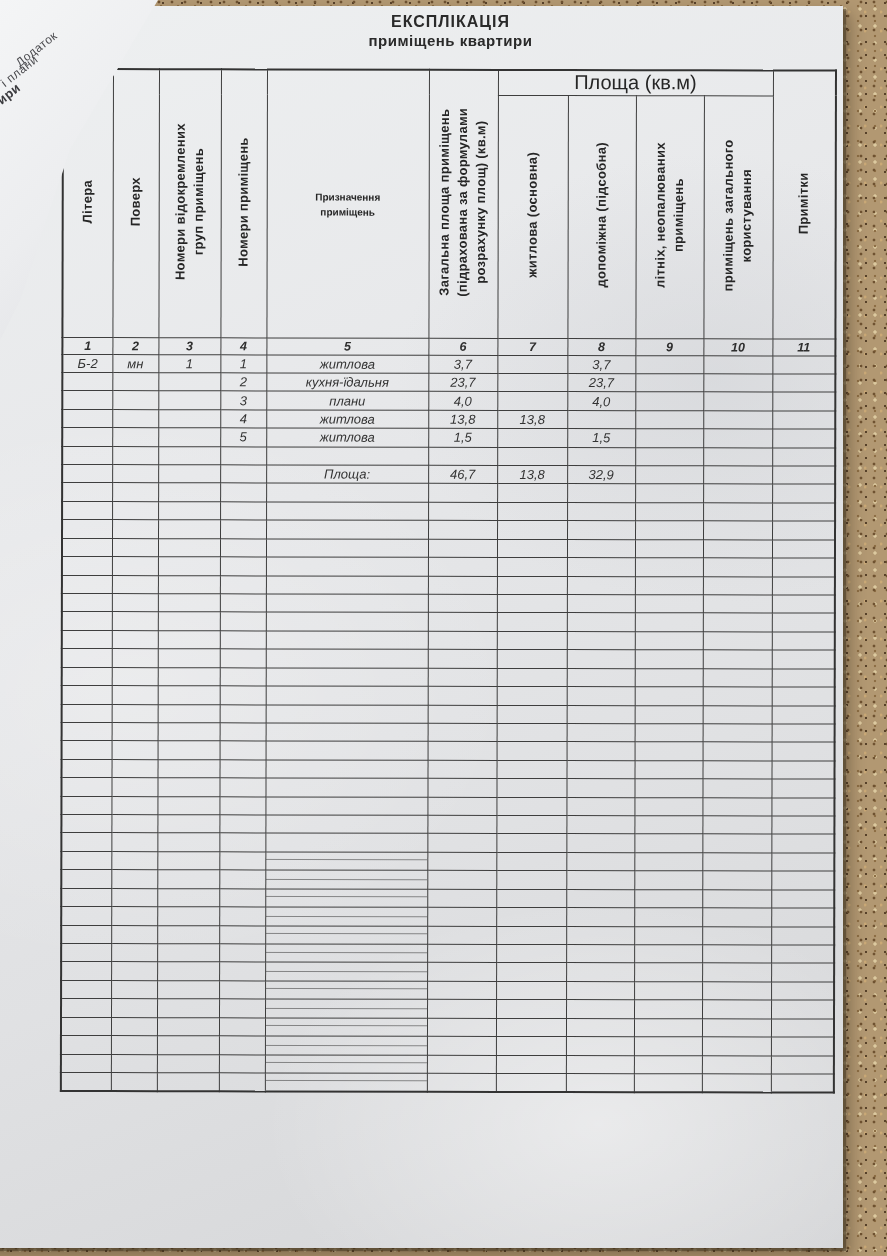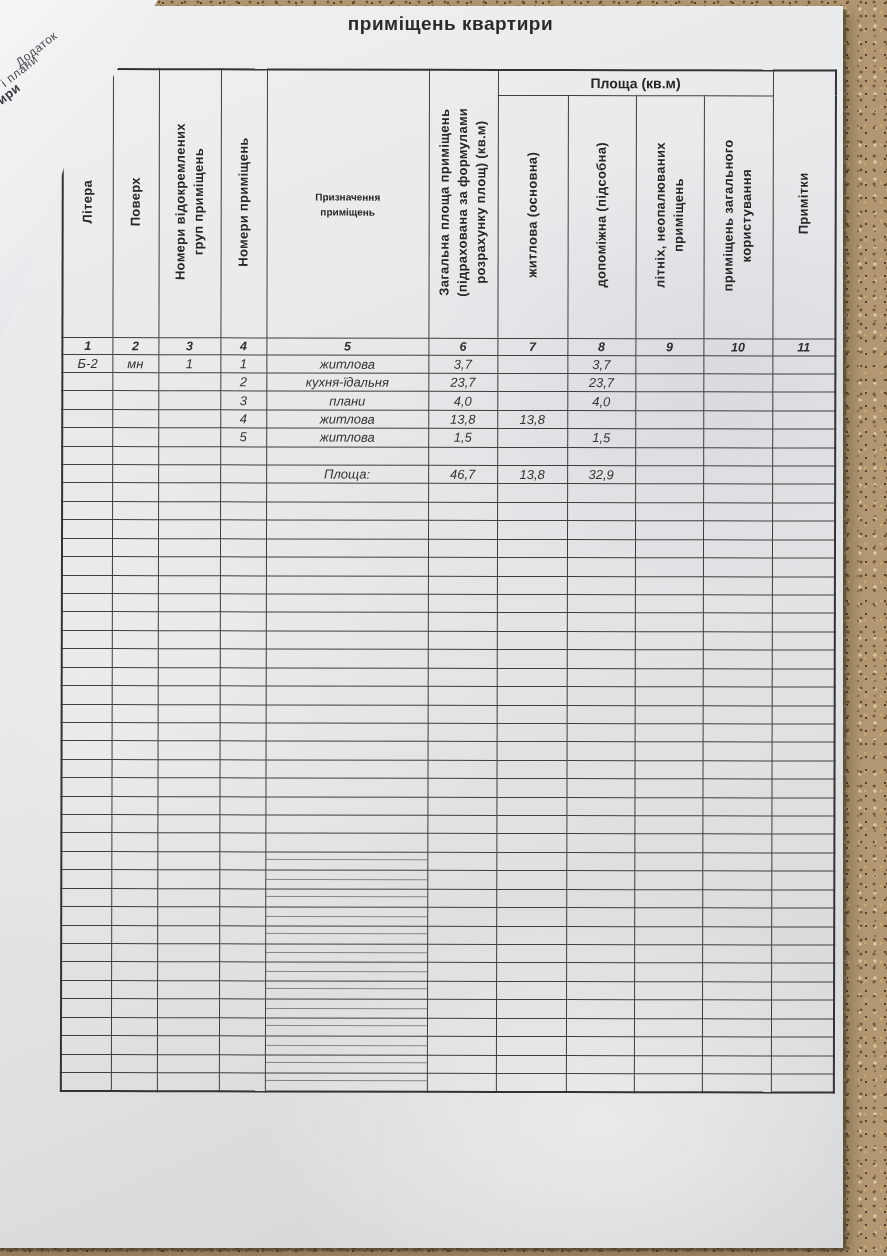"ЕКСПЛІКАЦІЯ" div.title { html: none -> <div>ЕКСПЛІКАЦІЯ</div> }
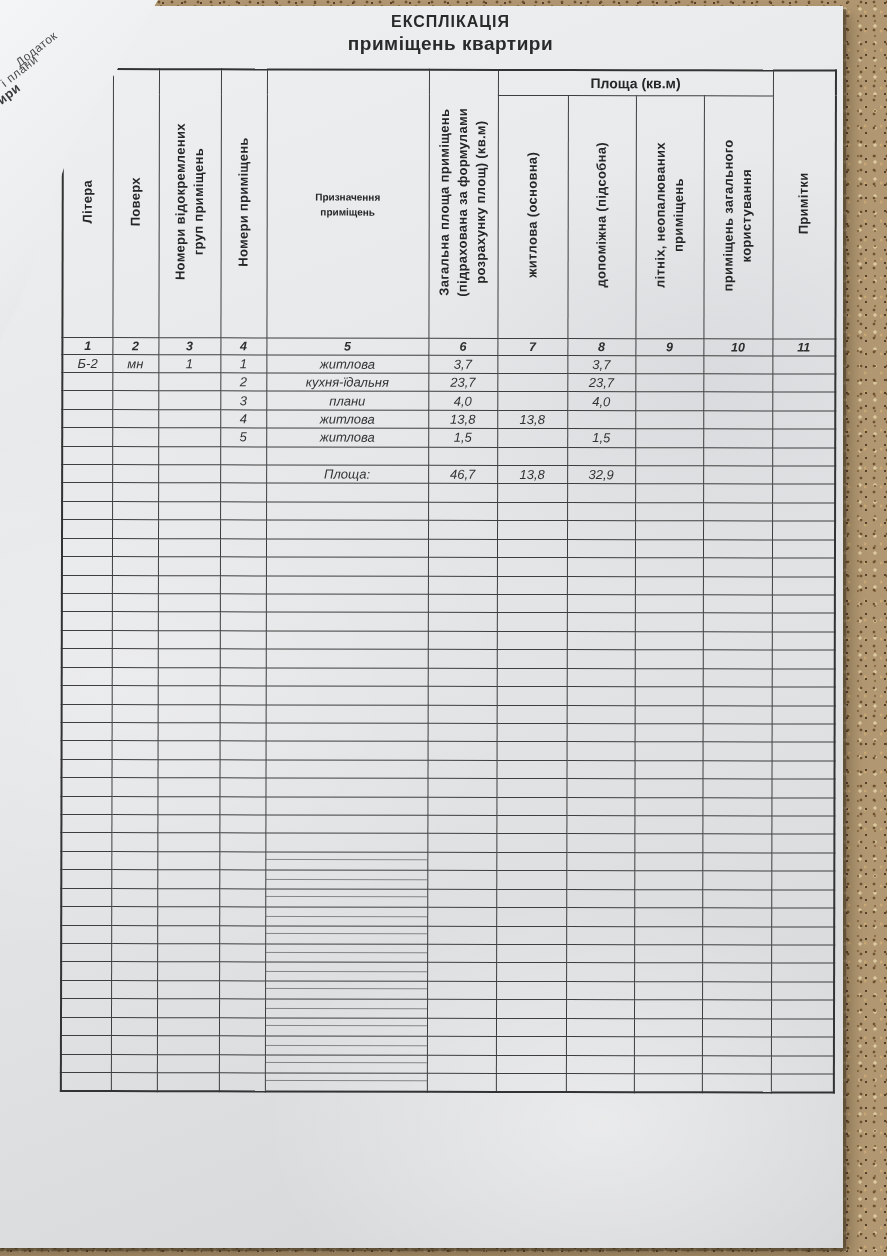"приміщень квартири" .subtitle { font-size: 19px -> 15px }
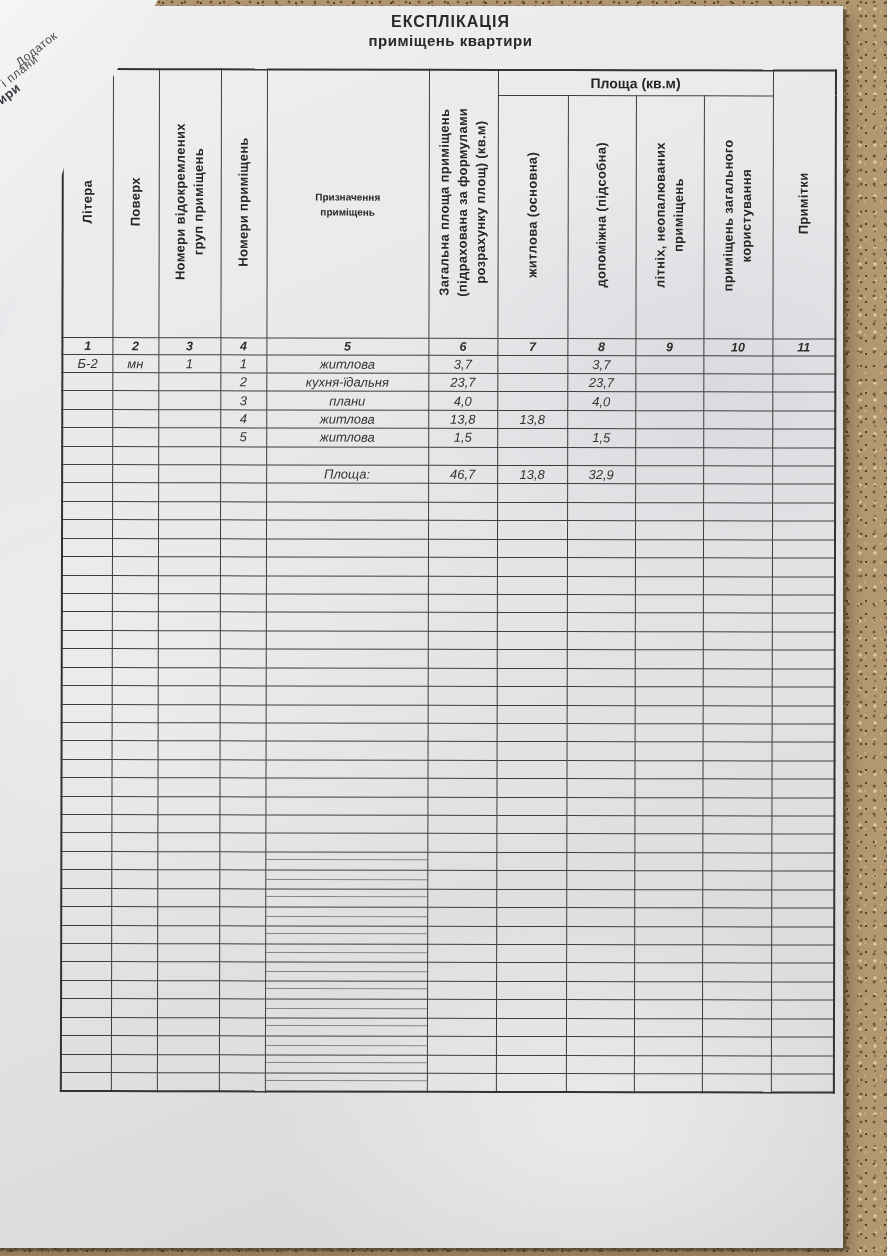"Площа (кв.м)" .gh { font-size: 14px -> 20px; font-weight: 700 -> 400 }
